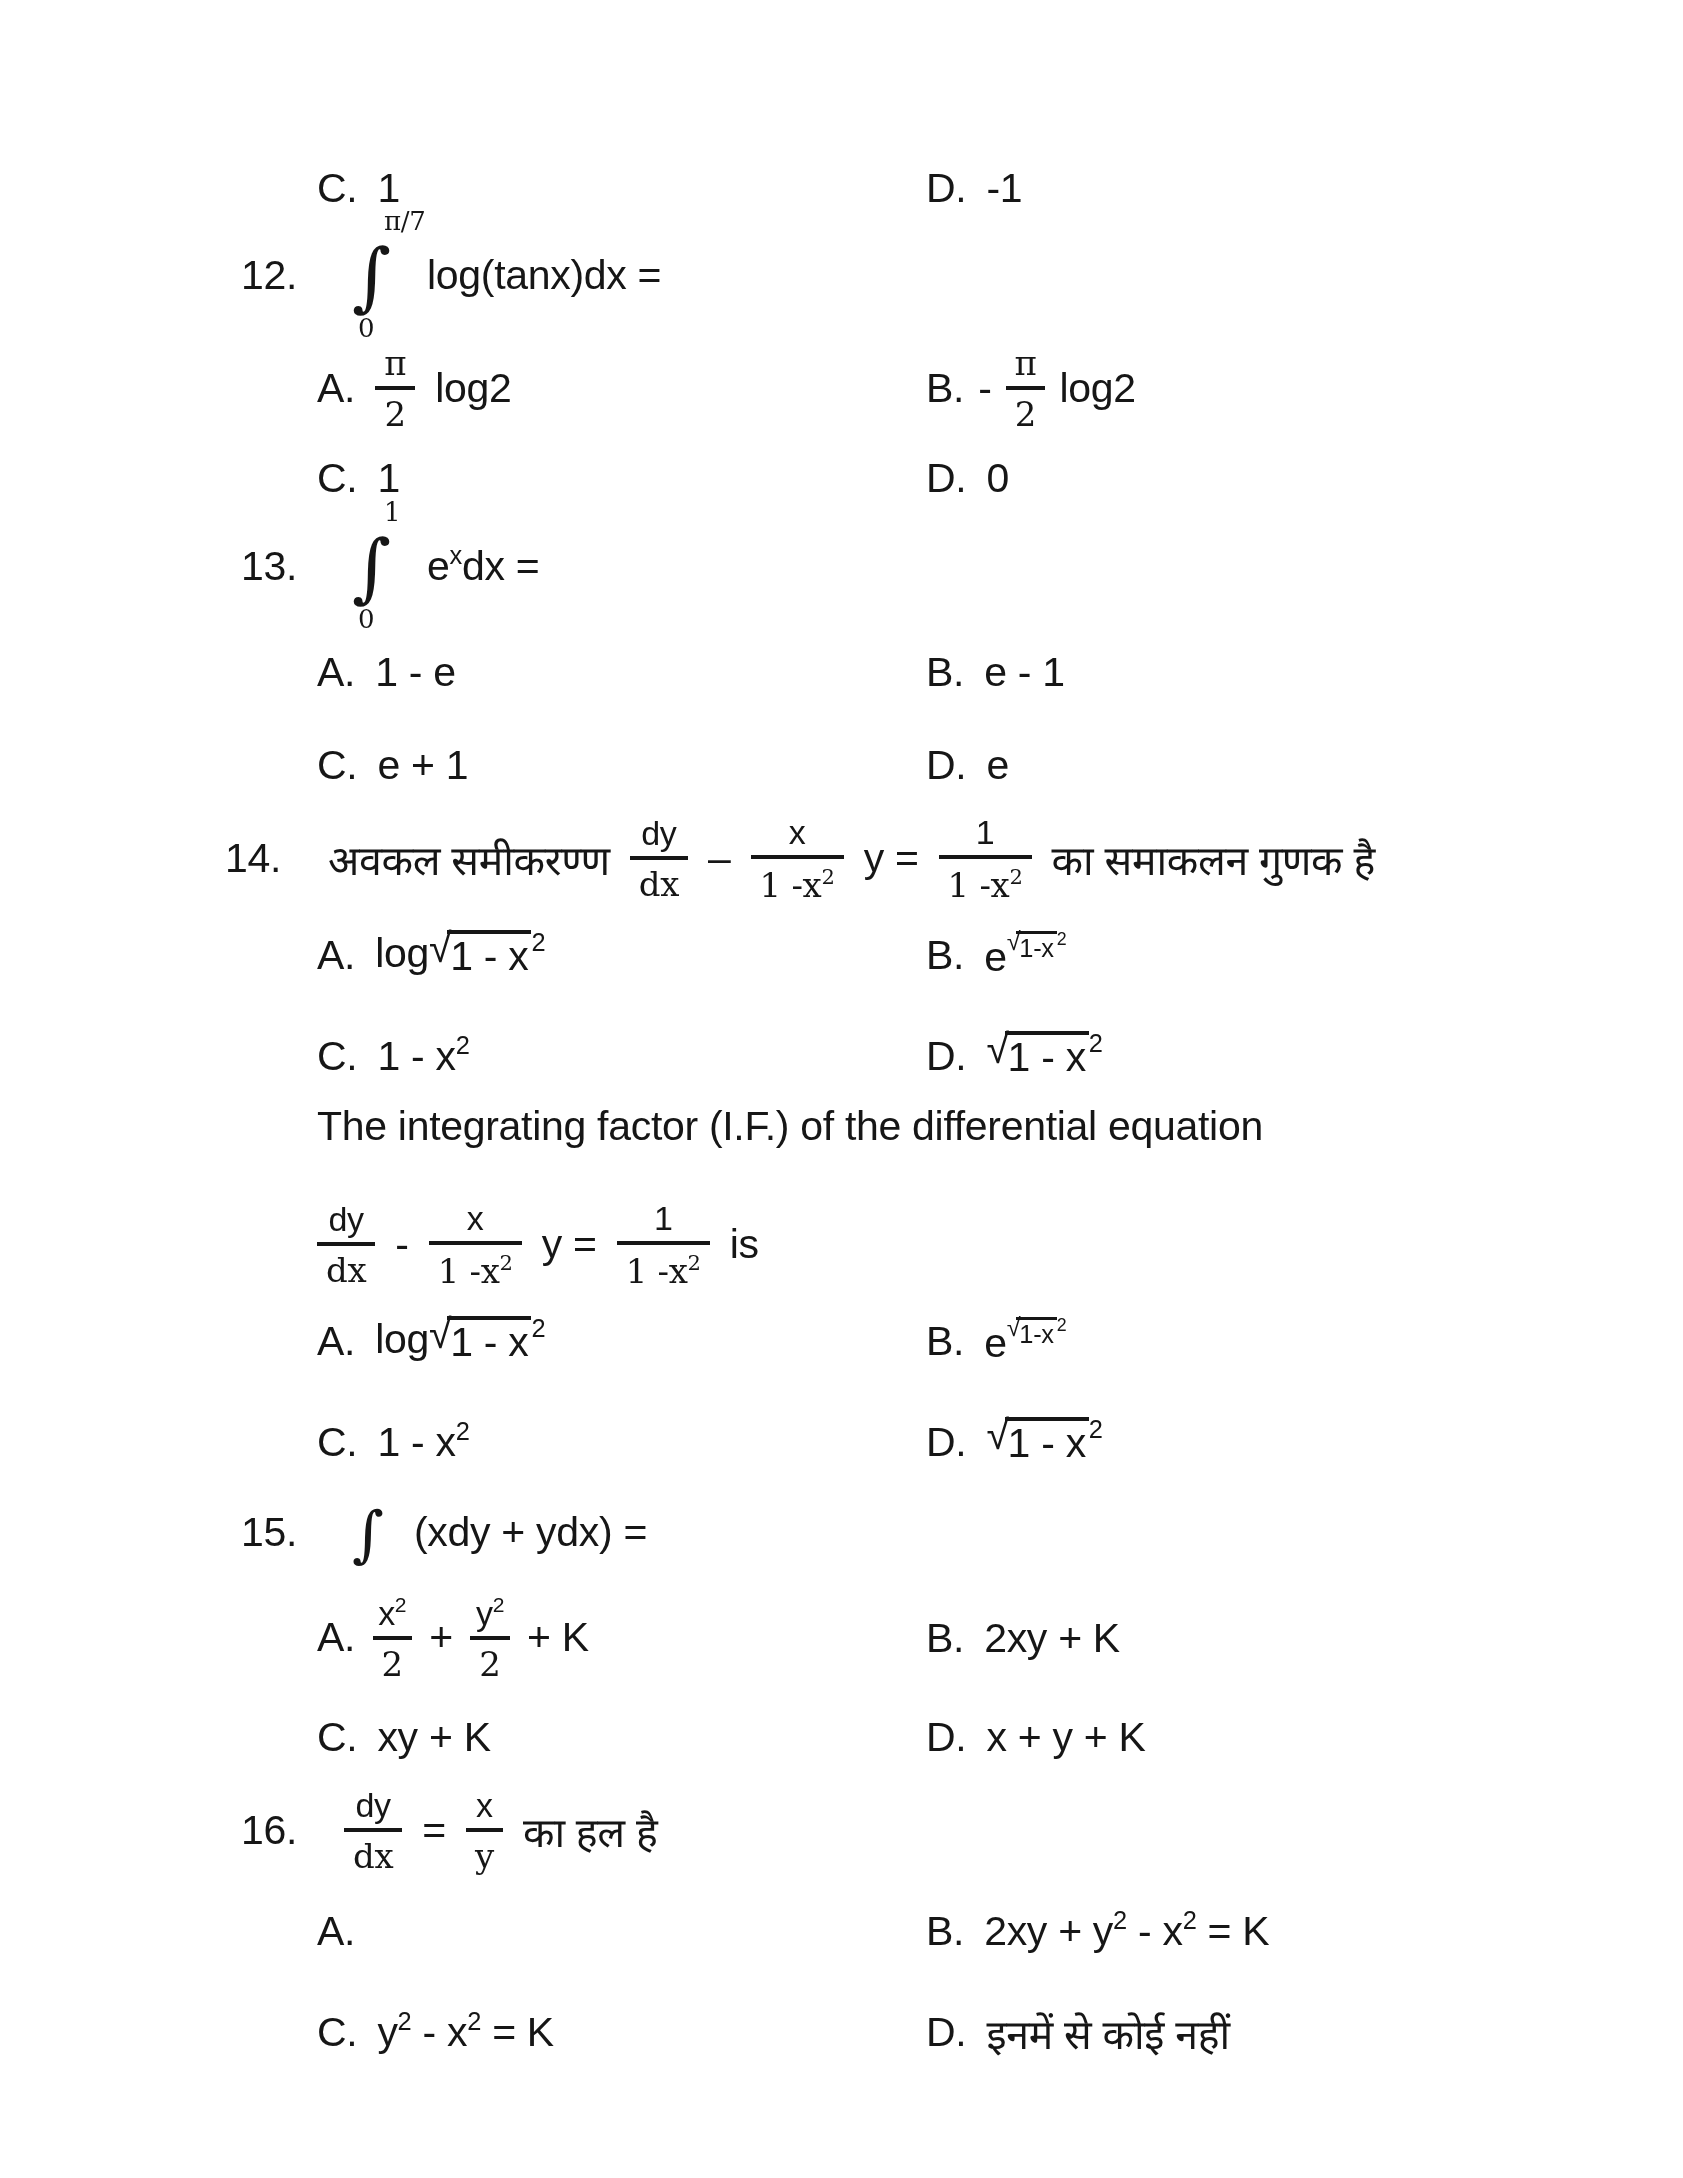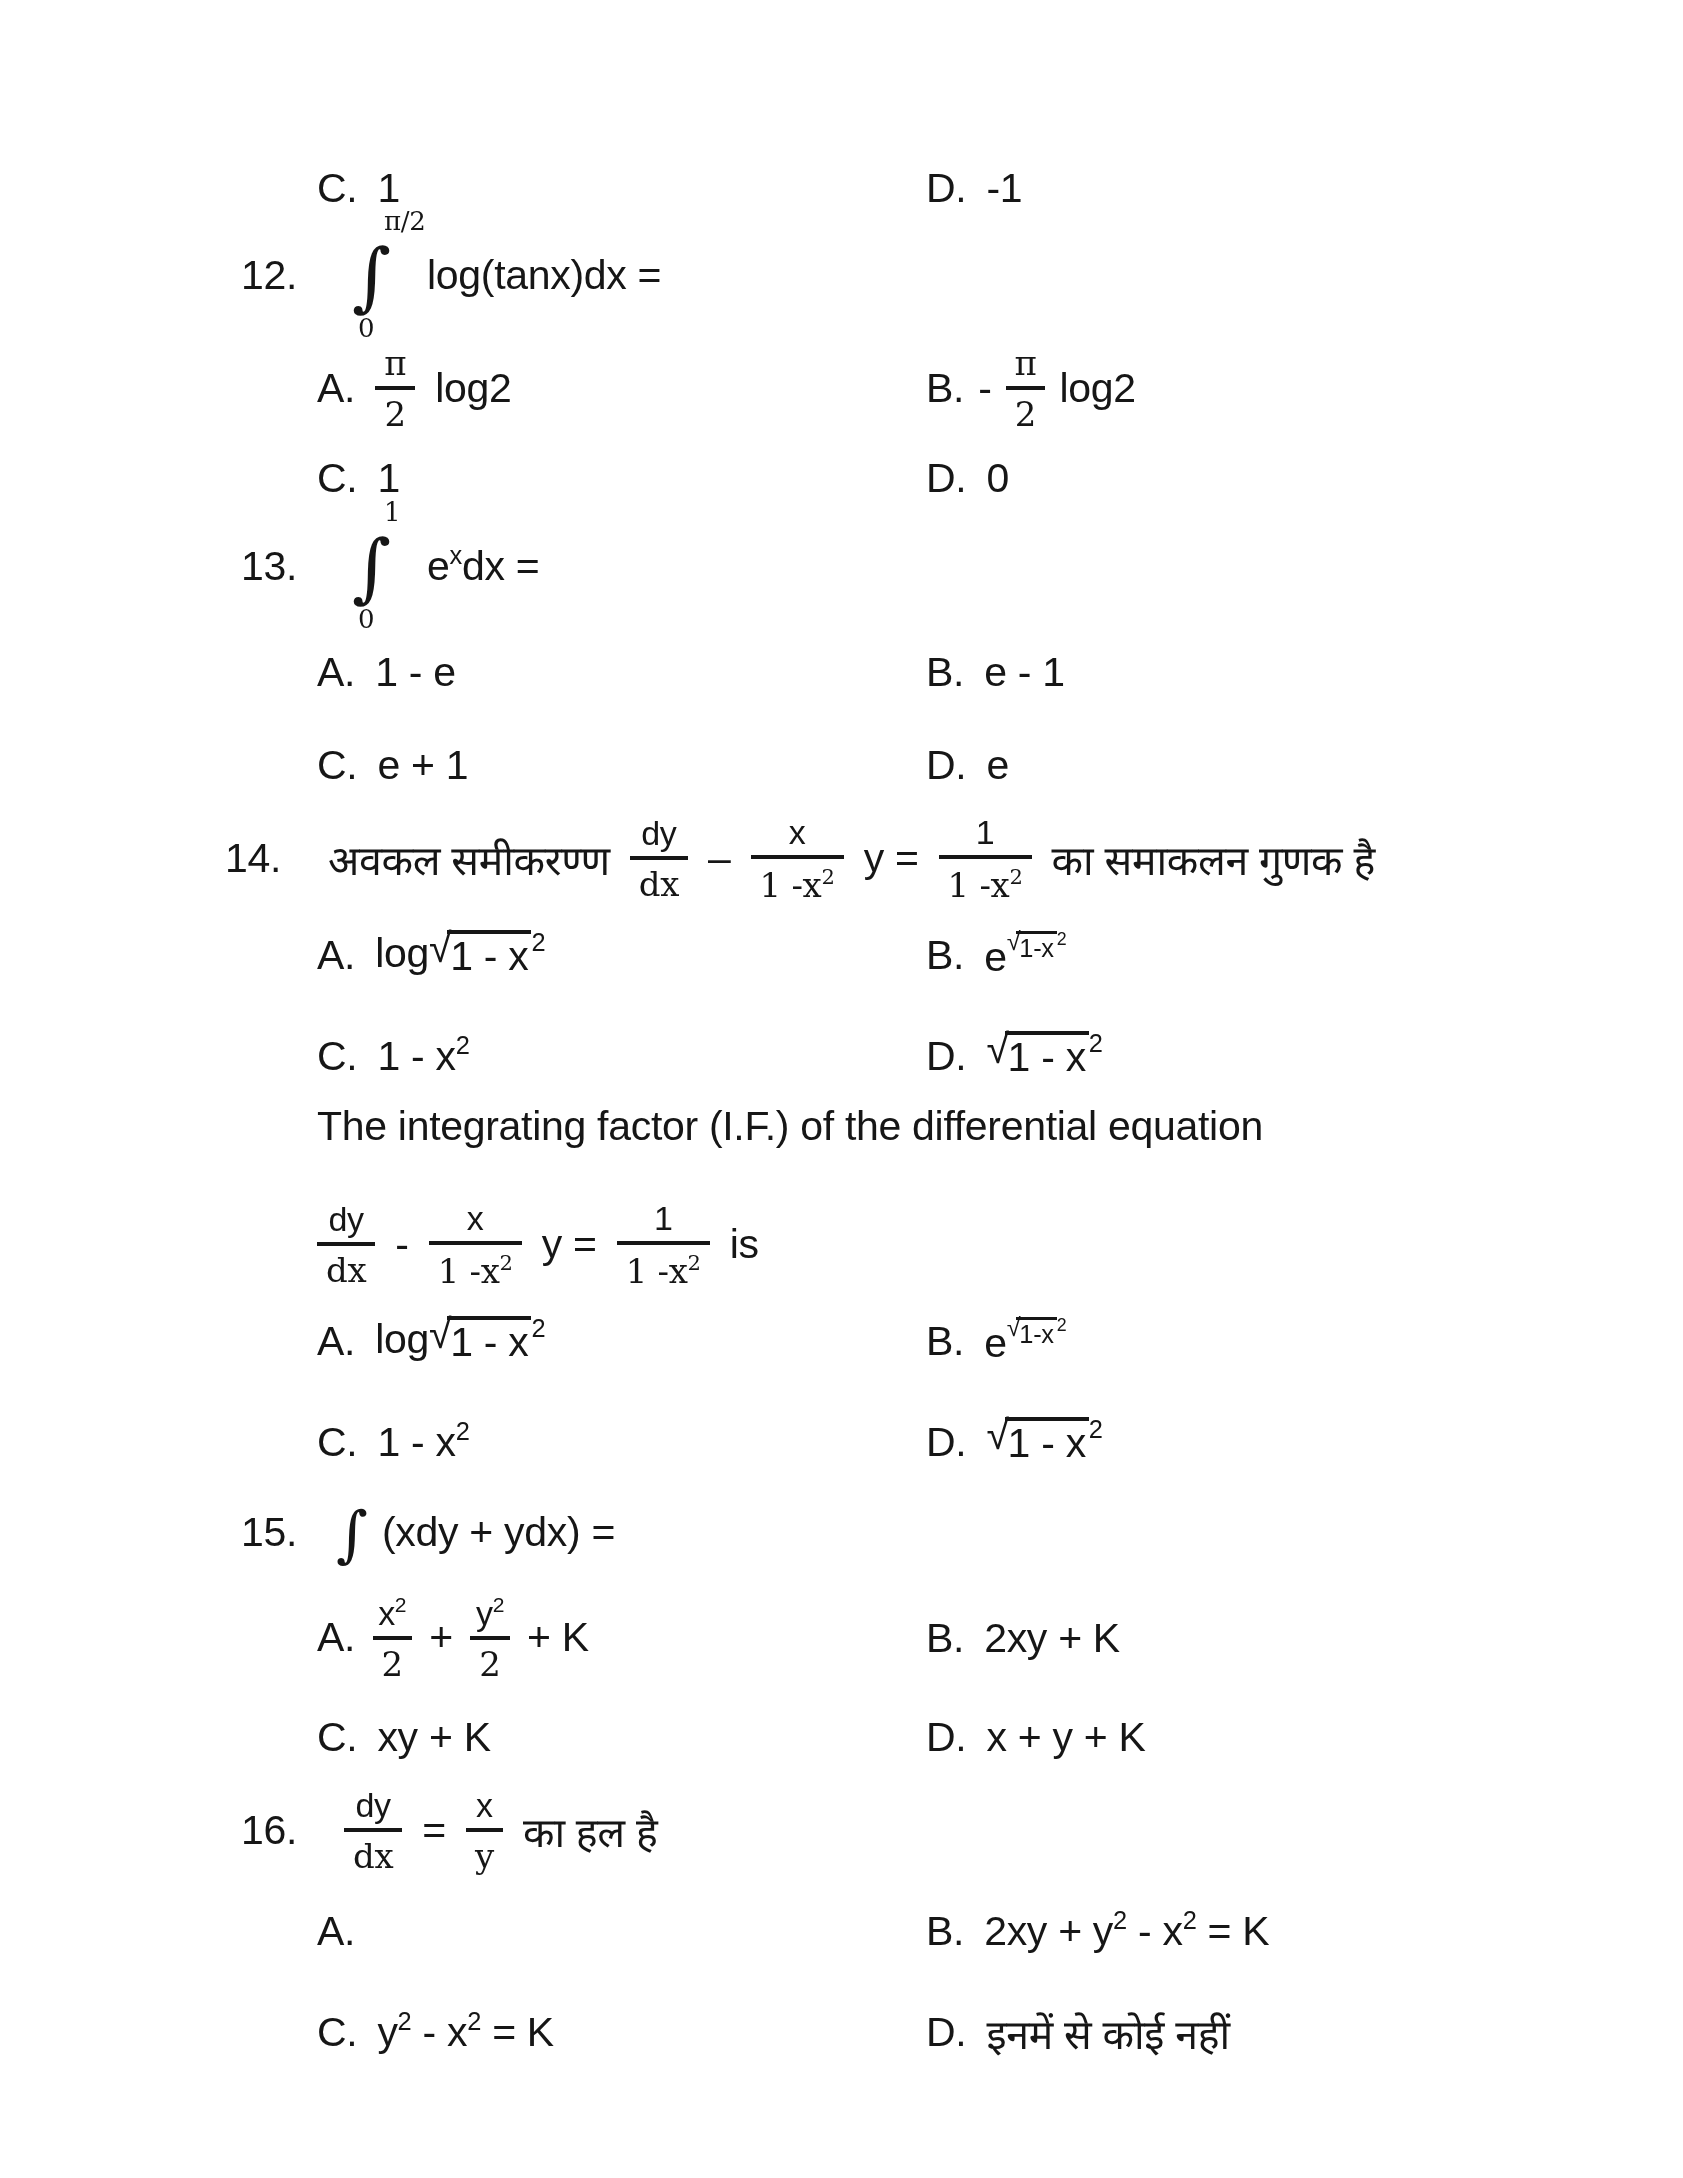"π/2" span.up { text: π/2 -> π/7 }
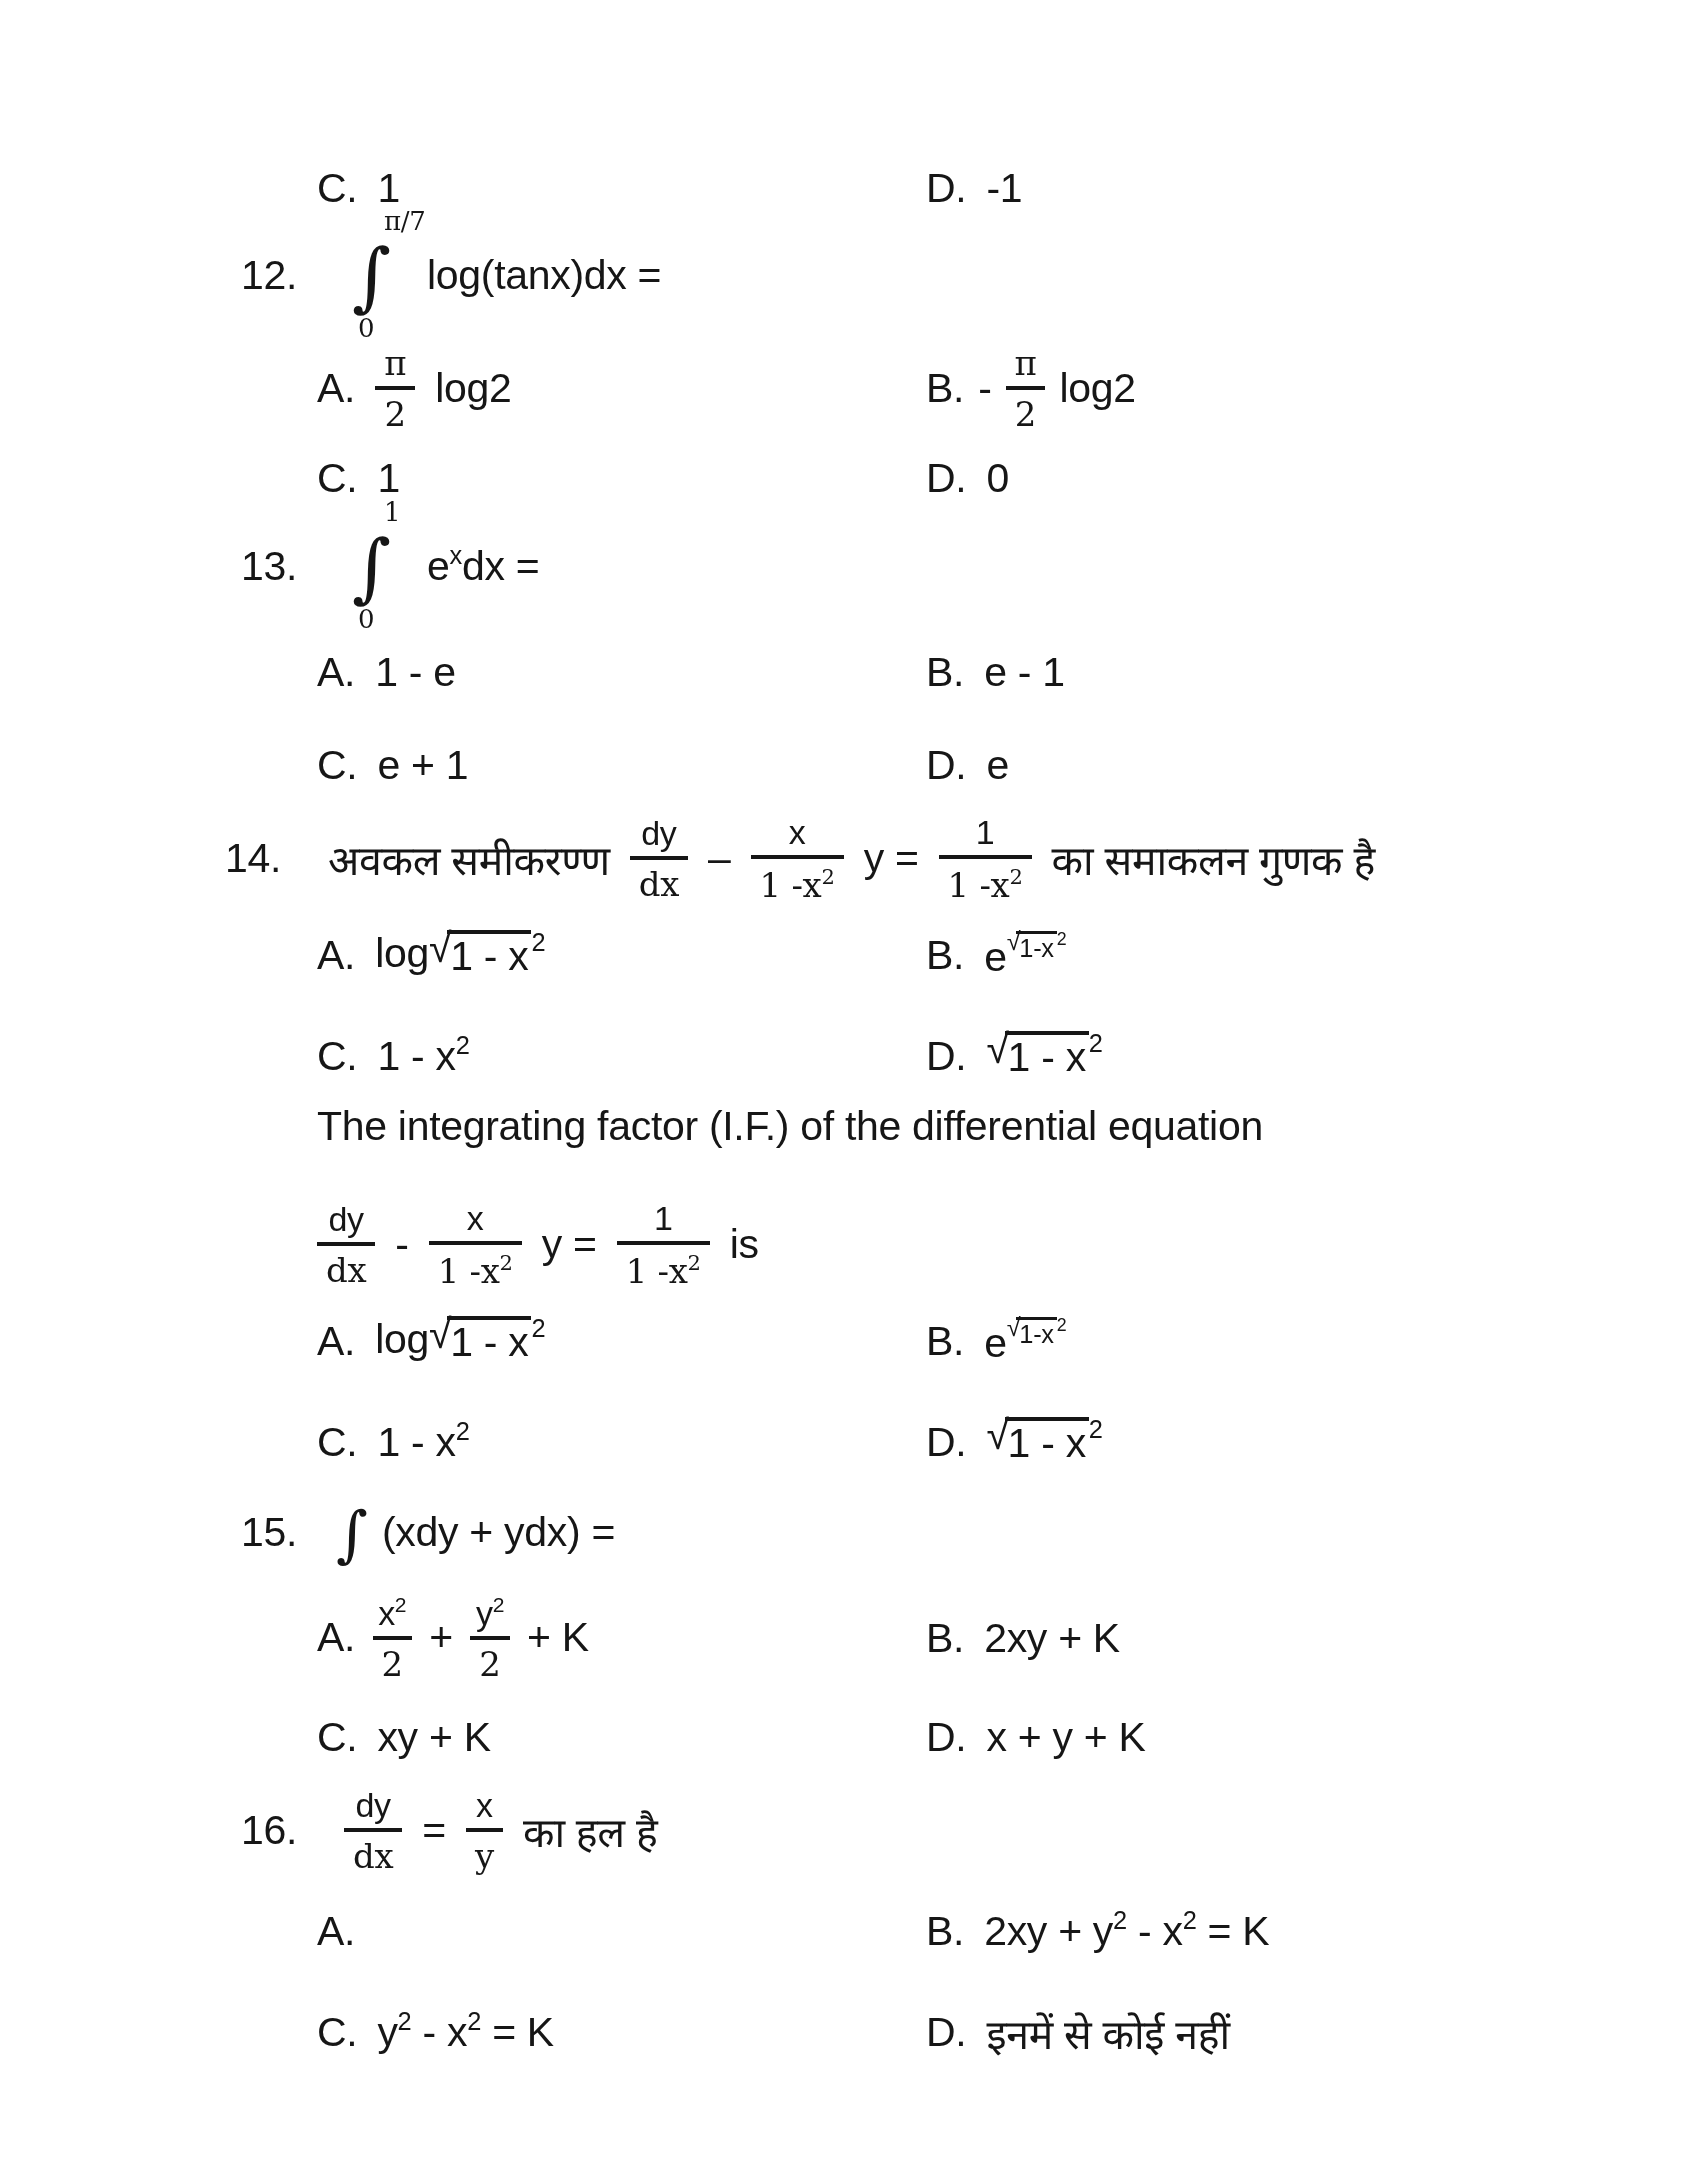"15." div.row { gap: 8px -> 24px }
